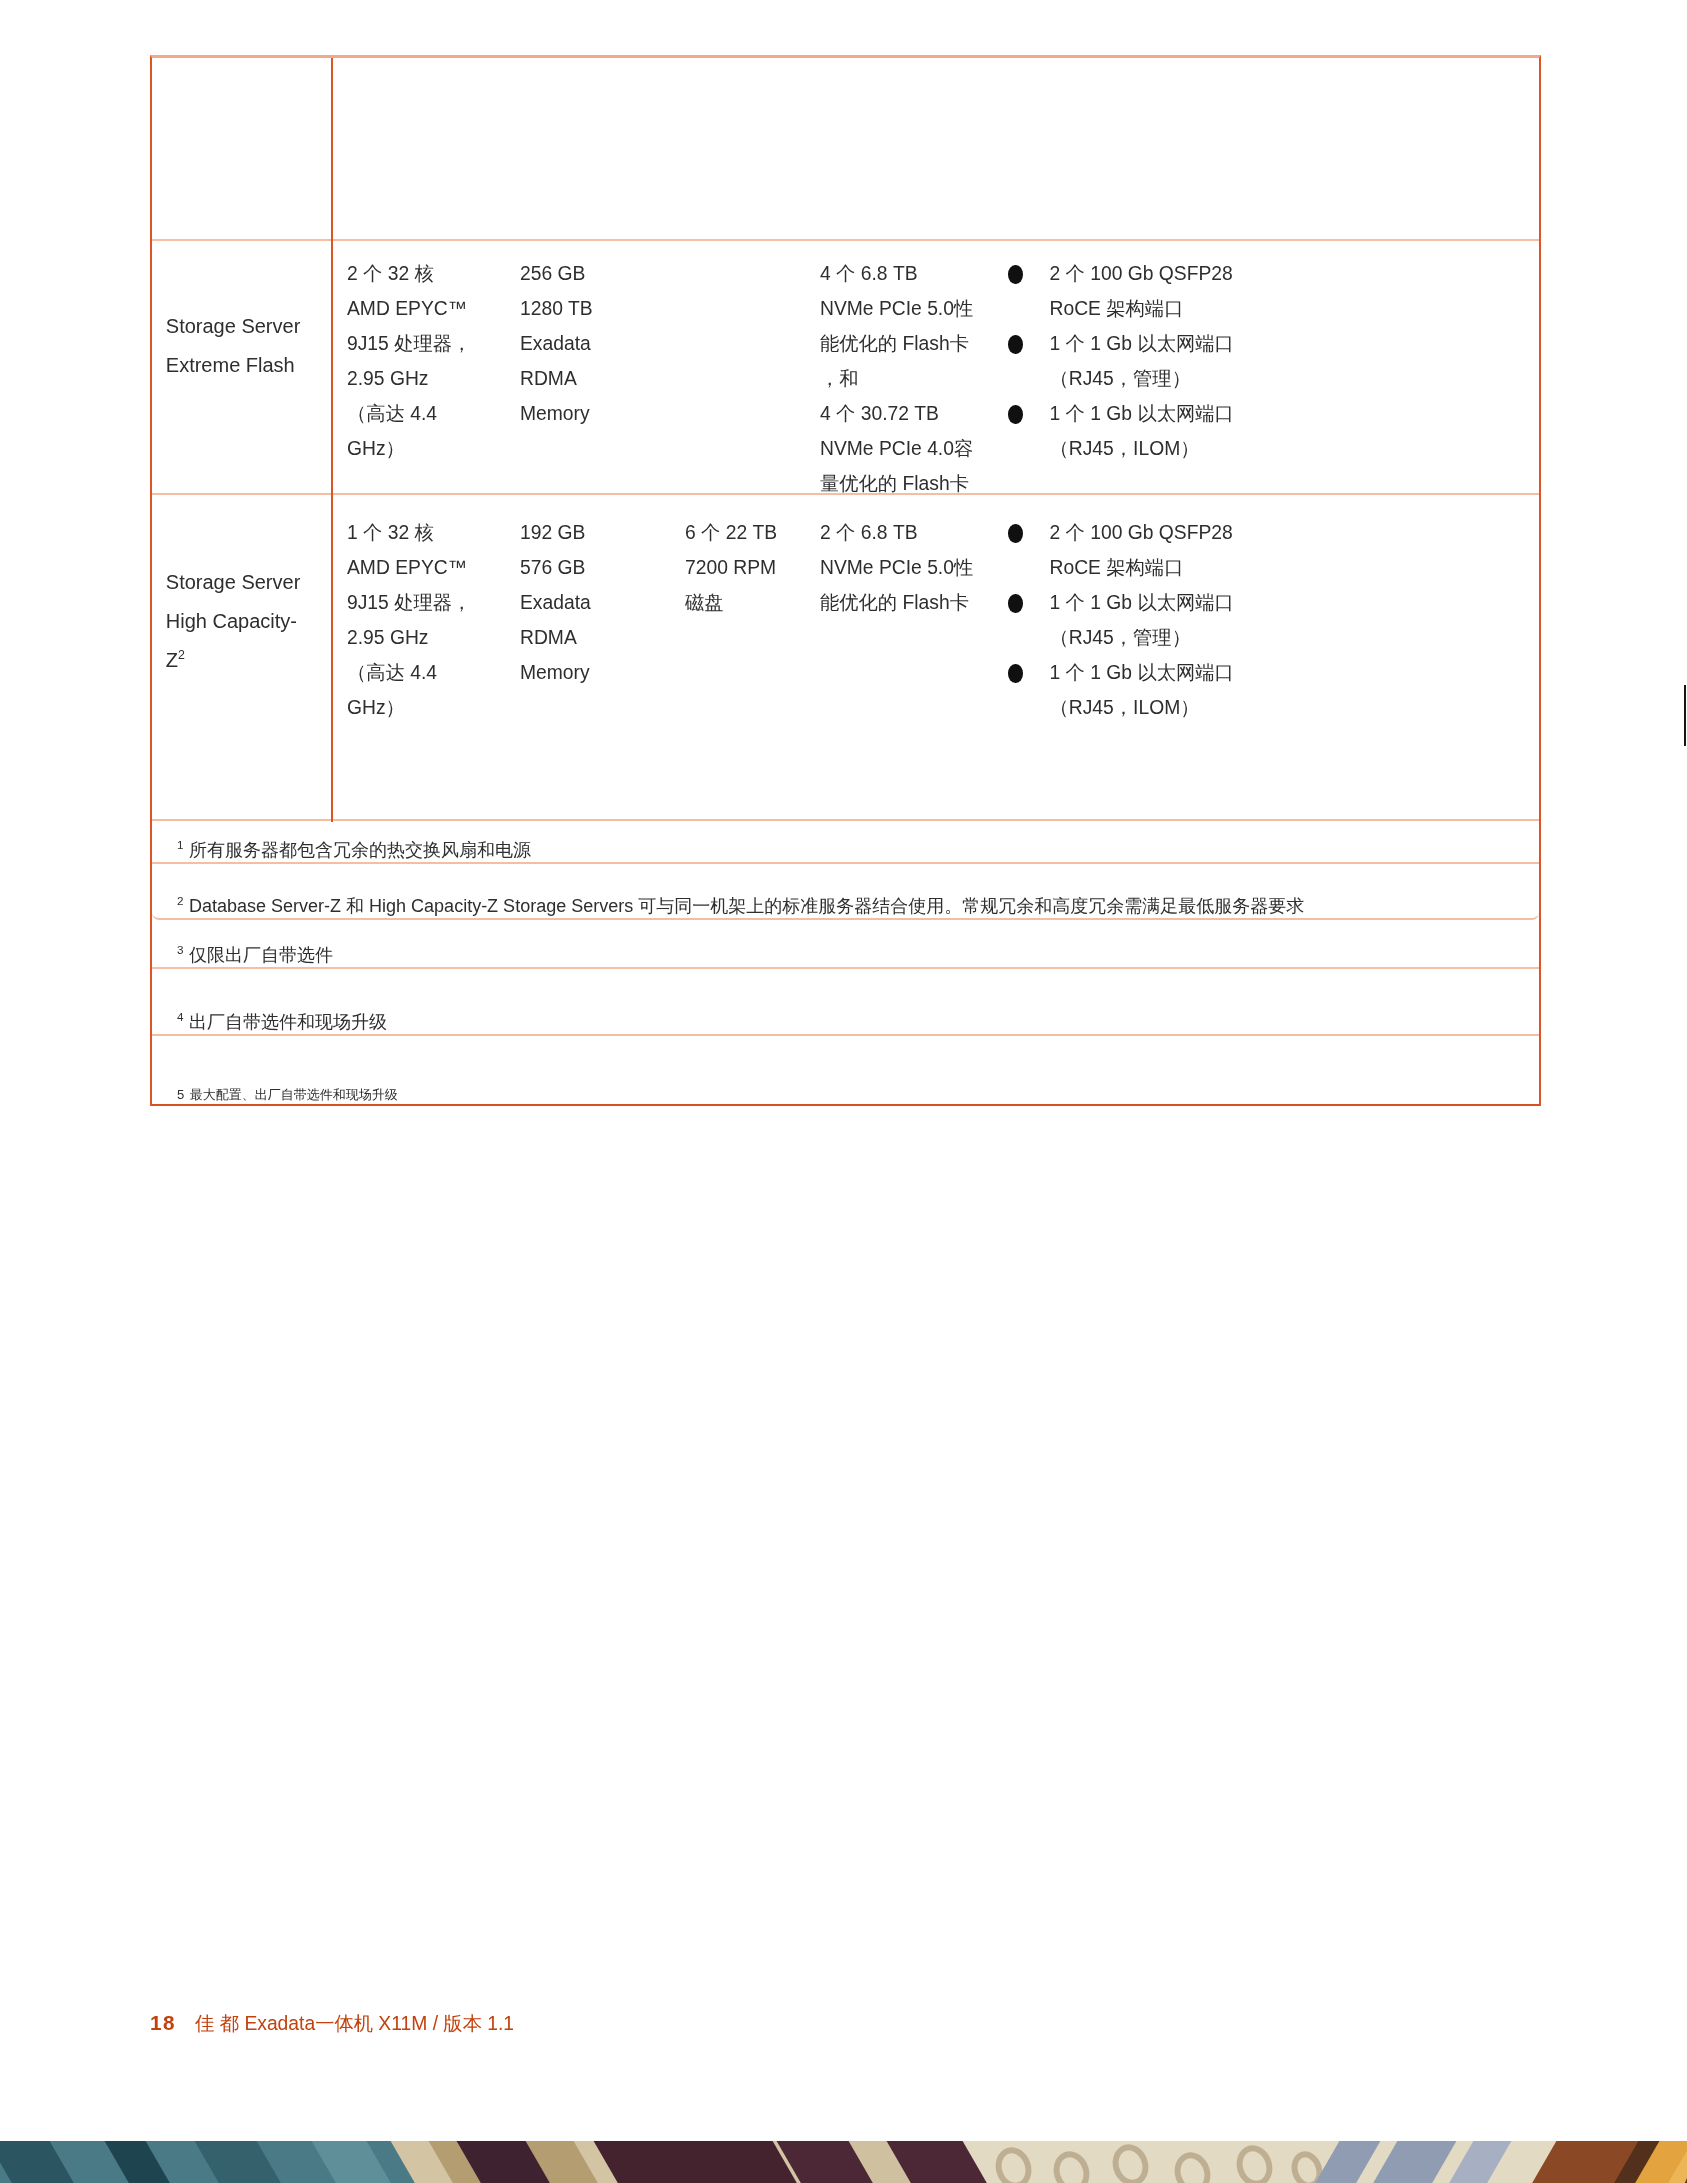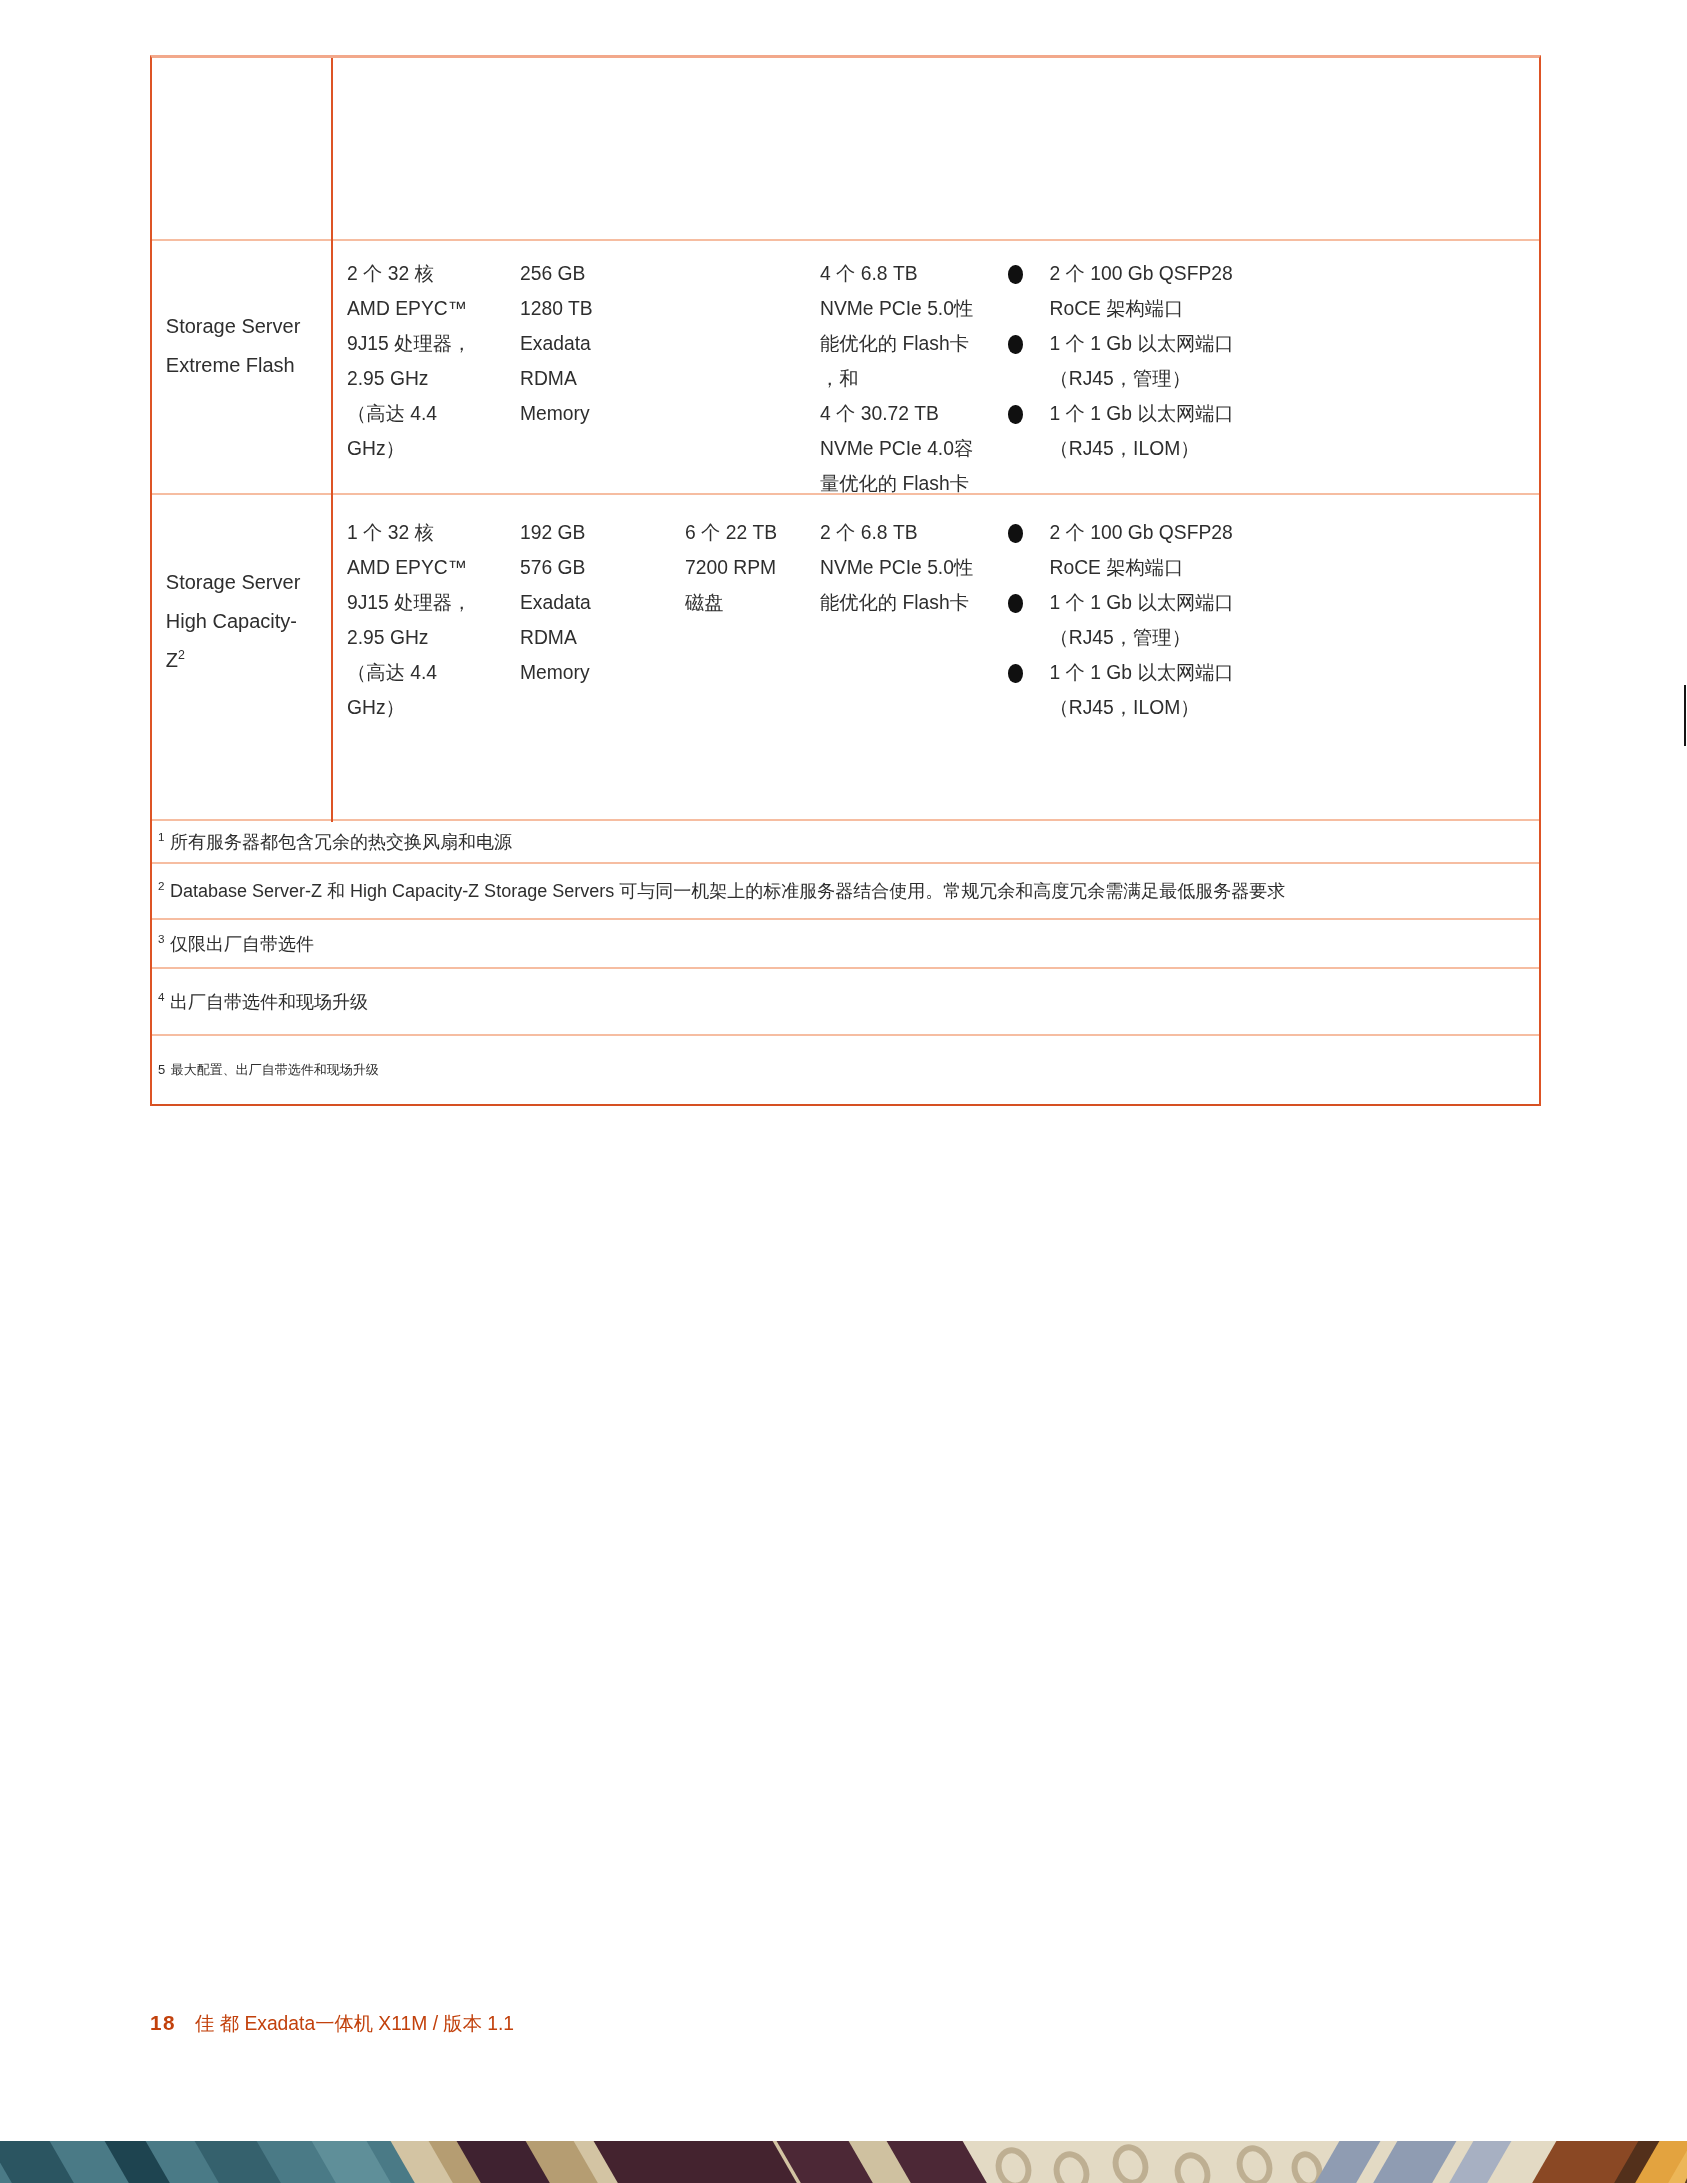"1 所有服务器都包含冗余的热交换风扇和电源" .fnrow { align-items: center -> flex-end; padding-left: 6px -> 25px }
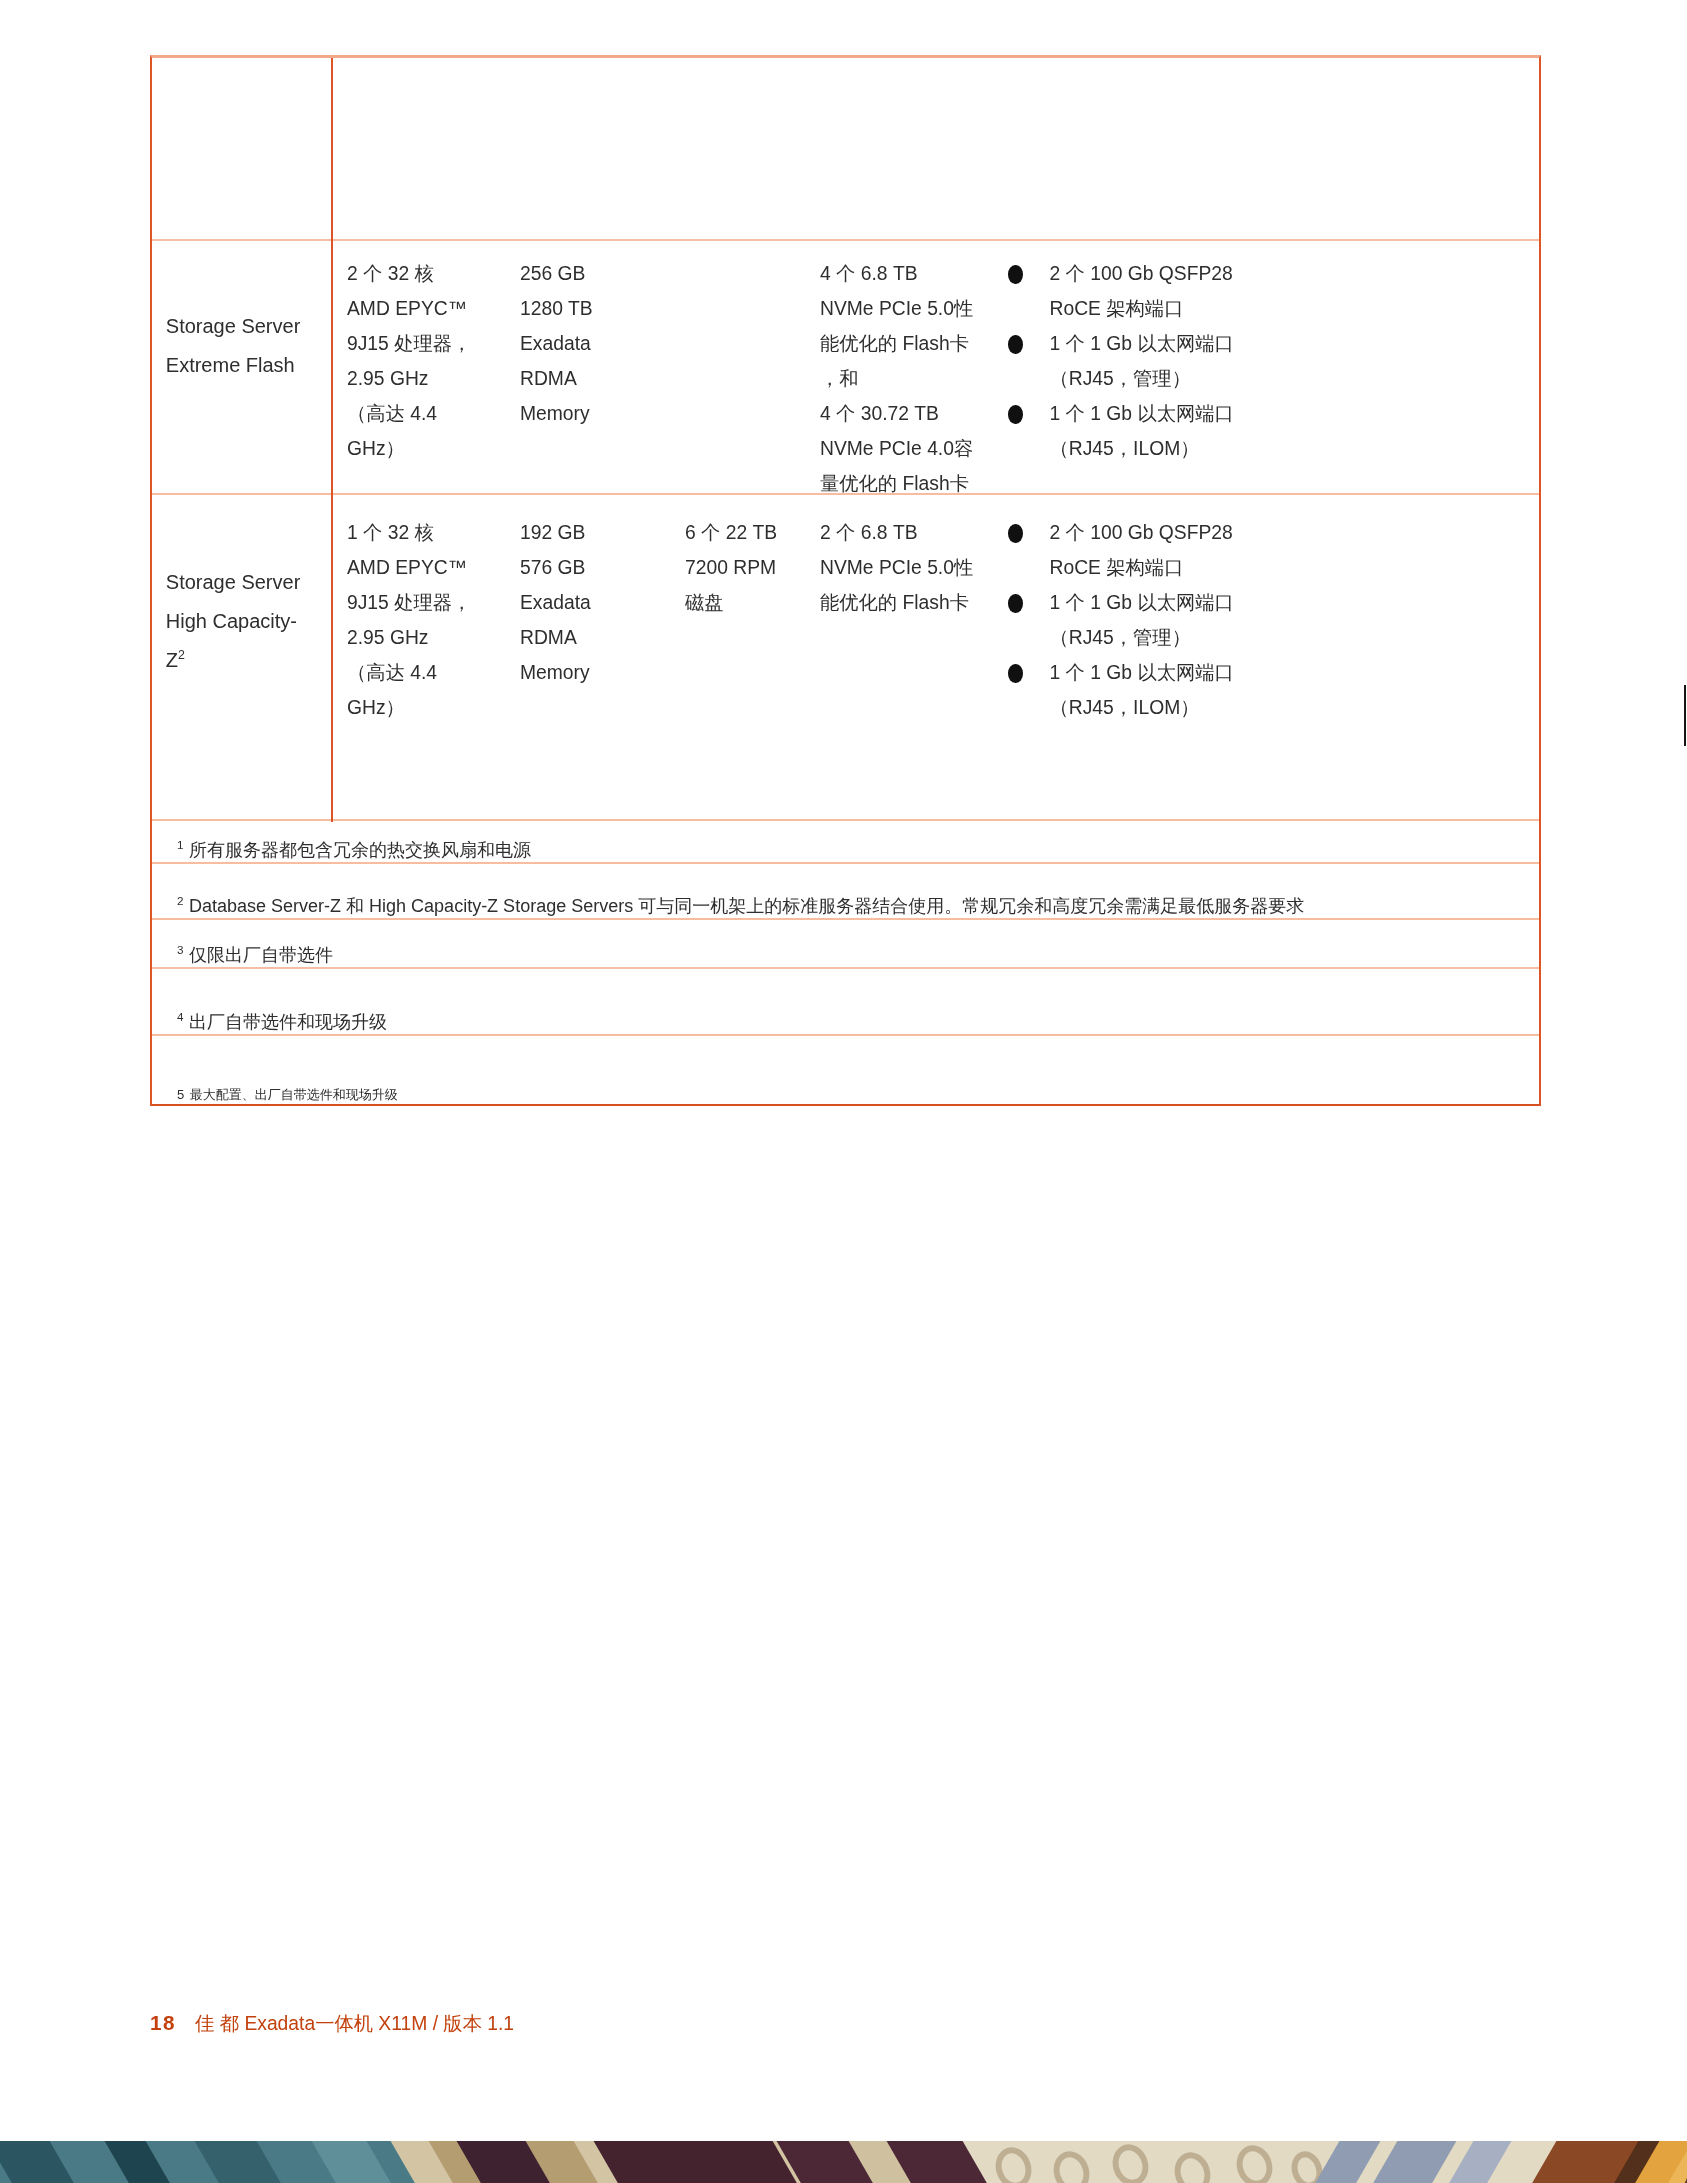"2 Database Server-Z 和 High" .fnrow.f2 { border-radius: none -> 7px }
